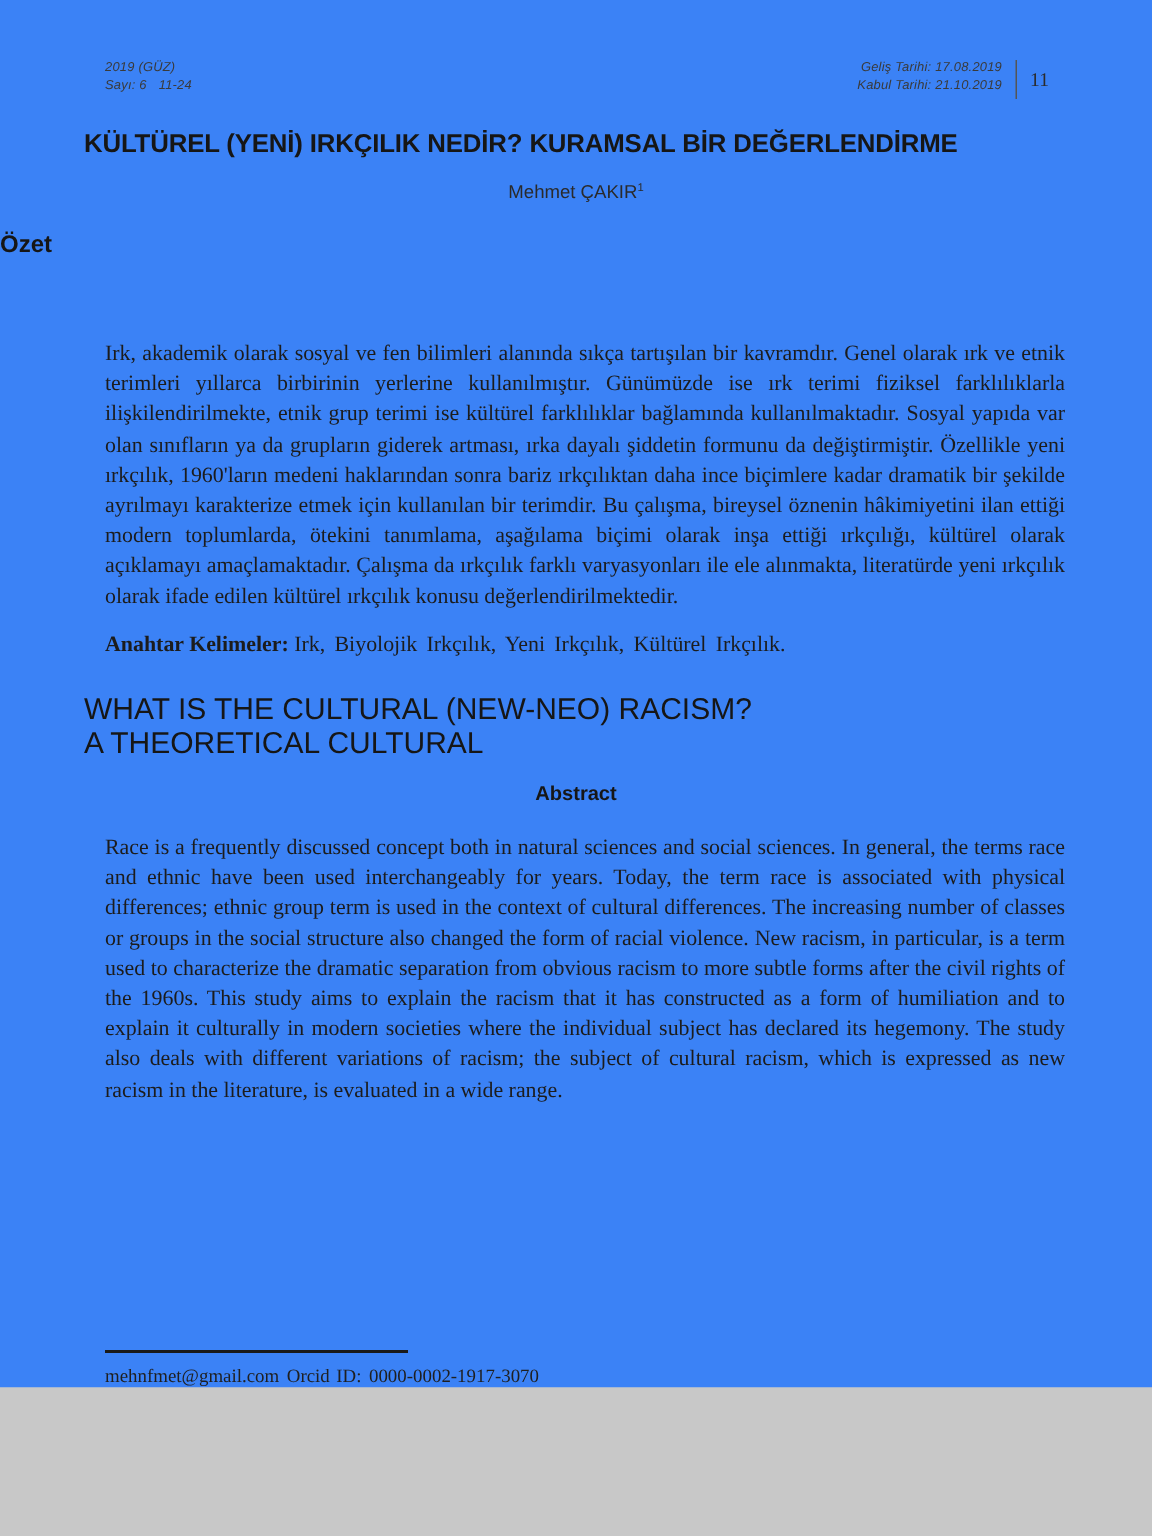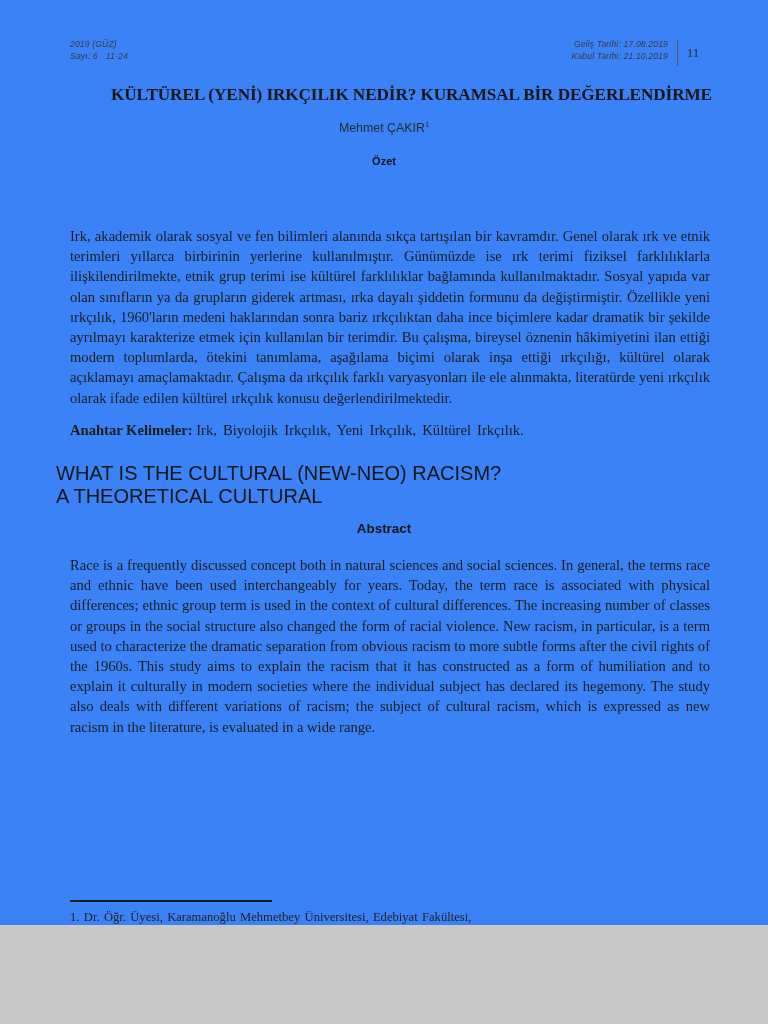"KÜLTÜREL (YENİ) IRKÇILIK NEDİR? KURAMSAL" .title-tr { font-family: Liberation Serif, serif -> Liberation Sans, sans-serif; text-align: right -> left }
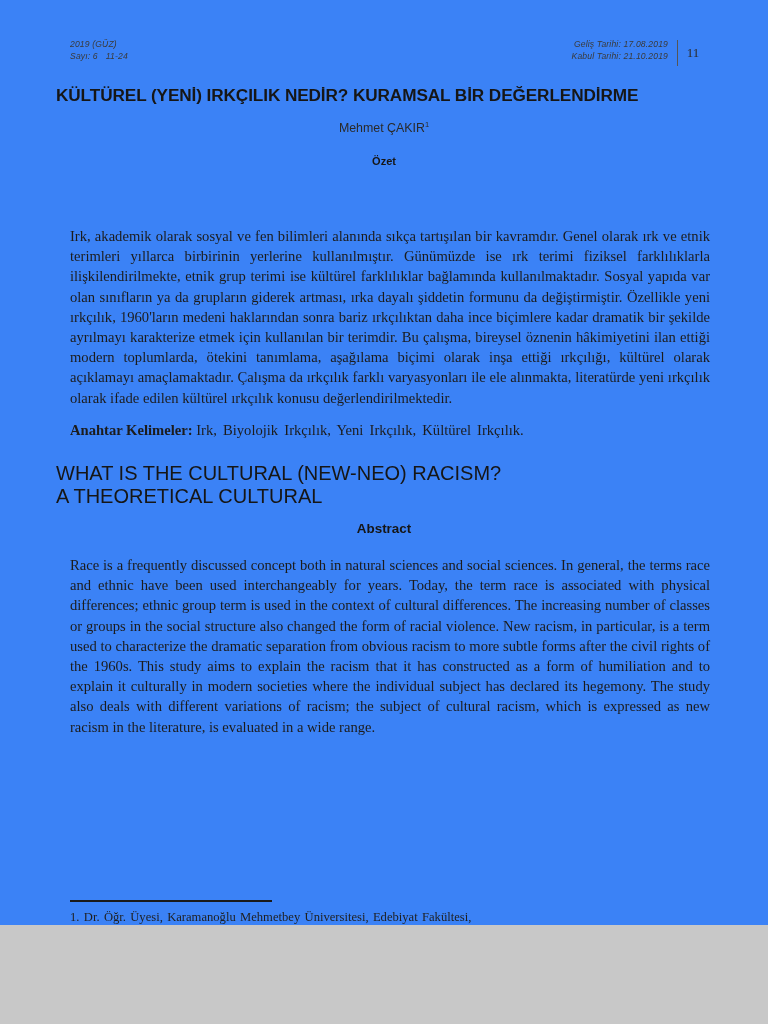"Özet" .heading-ozet { font-size: 11px -> 16px; text-align: center -> left }
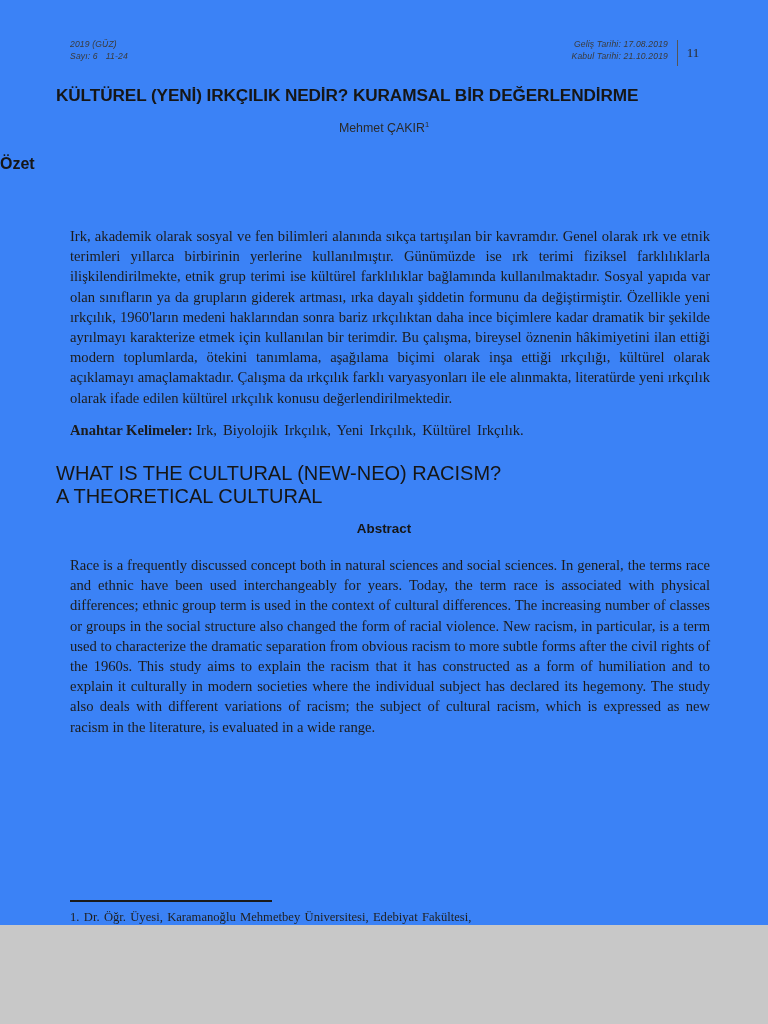"1. Dr. Öğr. Üyesi, Karamanoğlu" p.footnote-text { html: <p>1. Dr. Öğr. Üyesi, Karamanoğlu Mehmetbey Üniversitesi, Edebiyat Fakültesi,</p> -> none }
